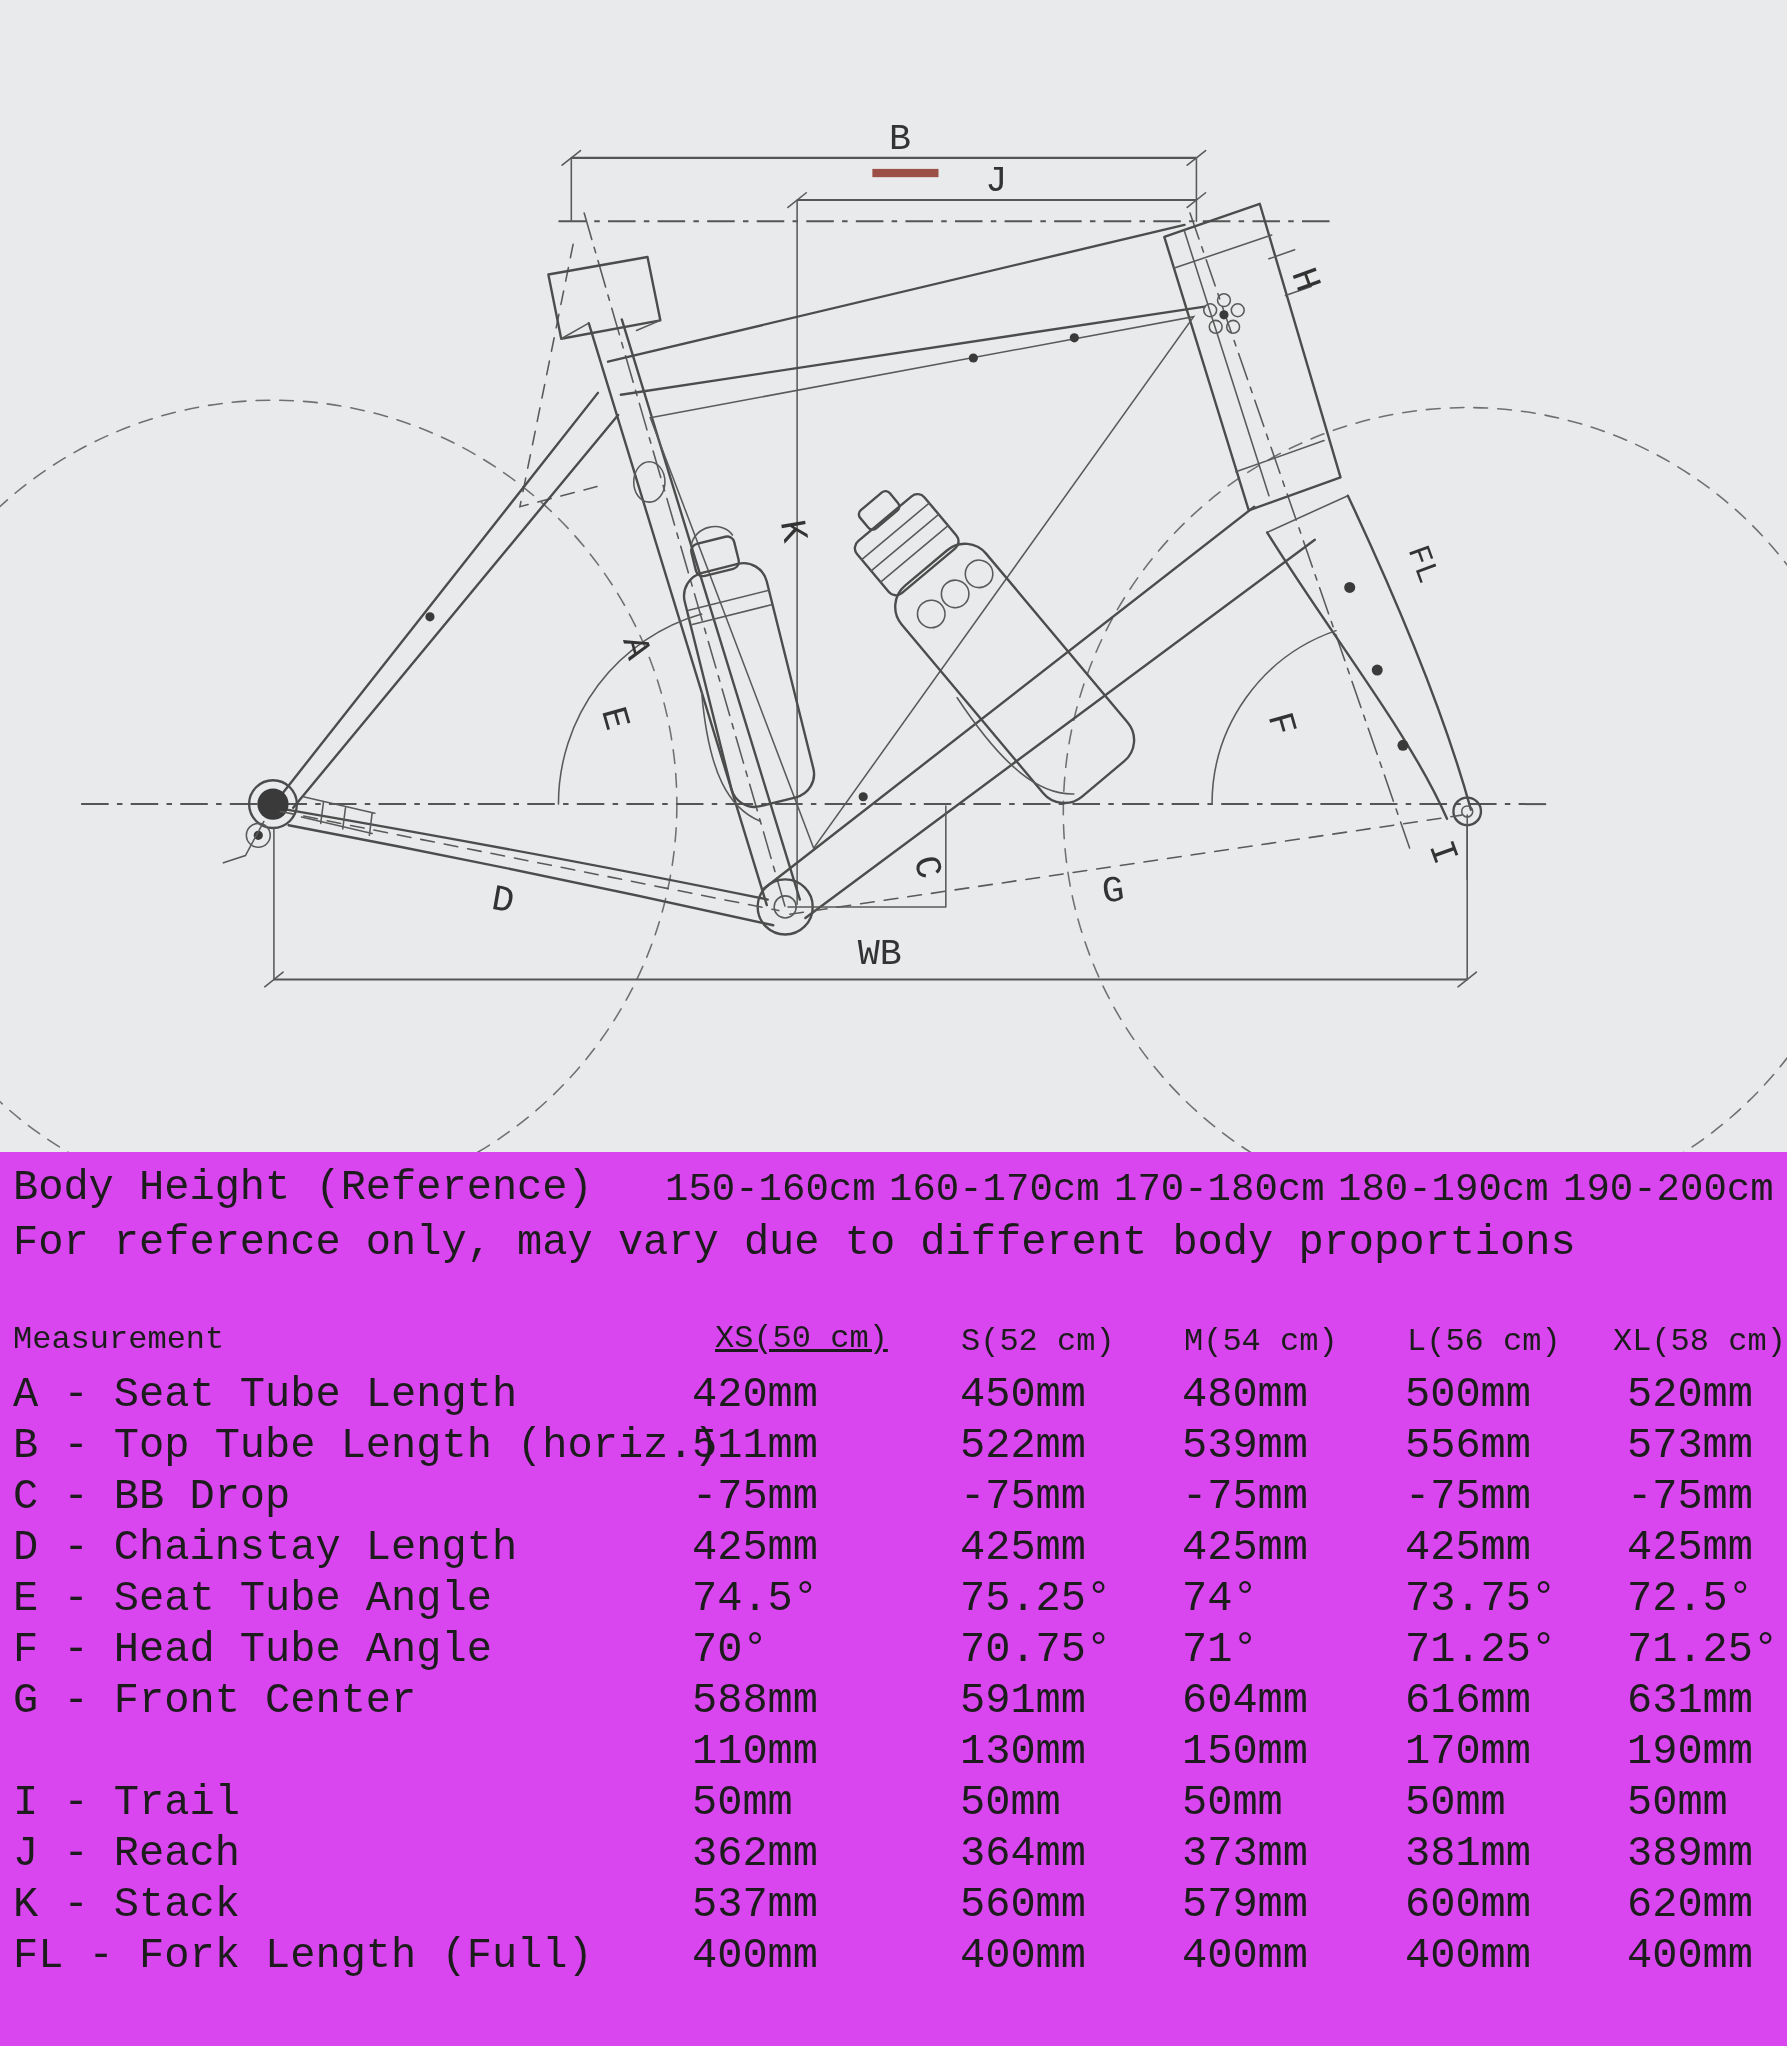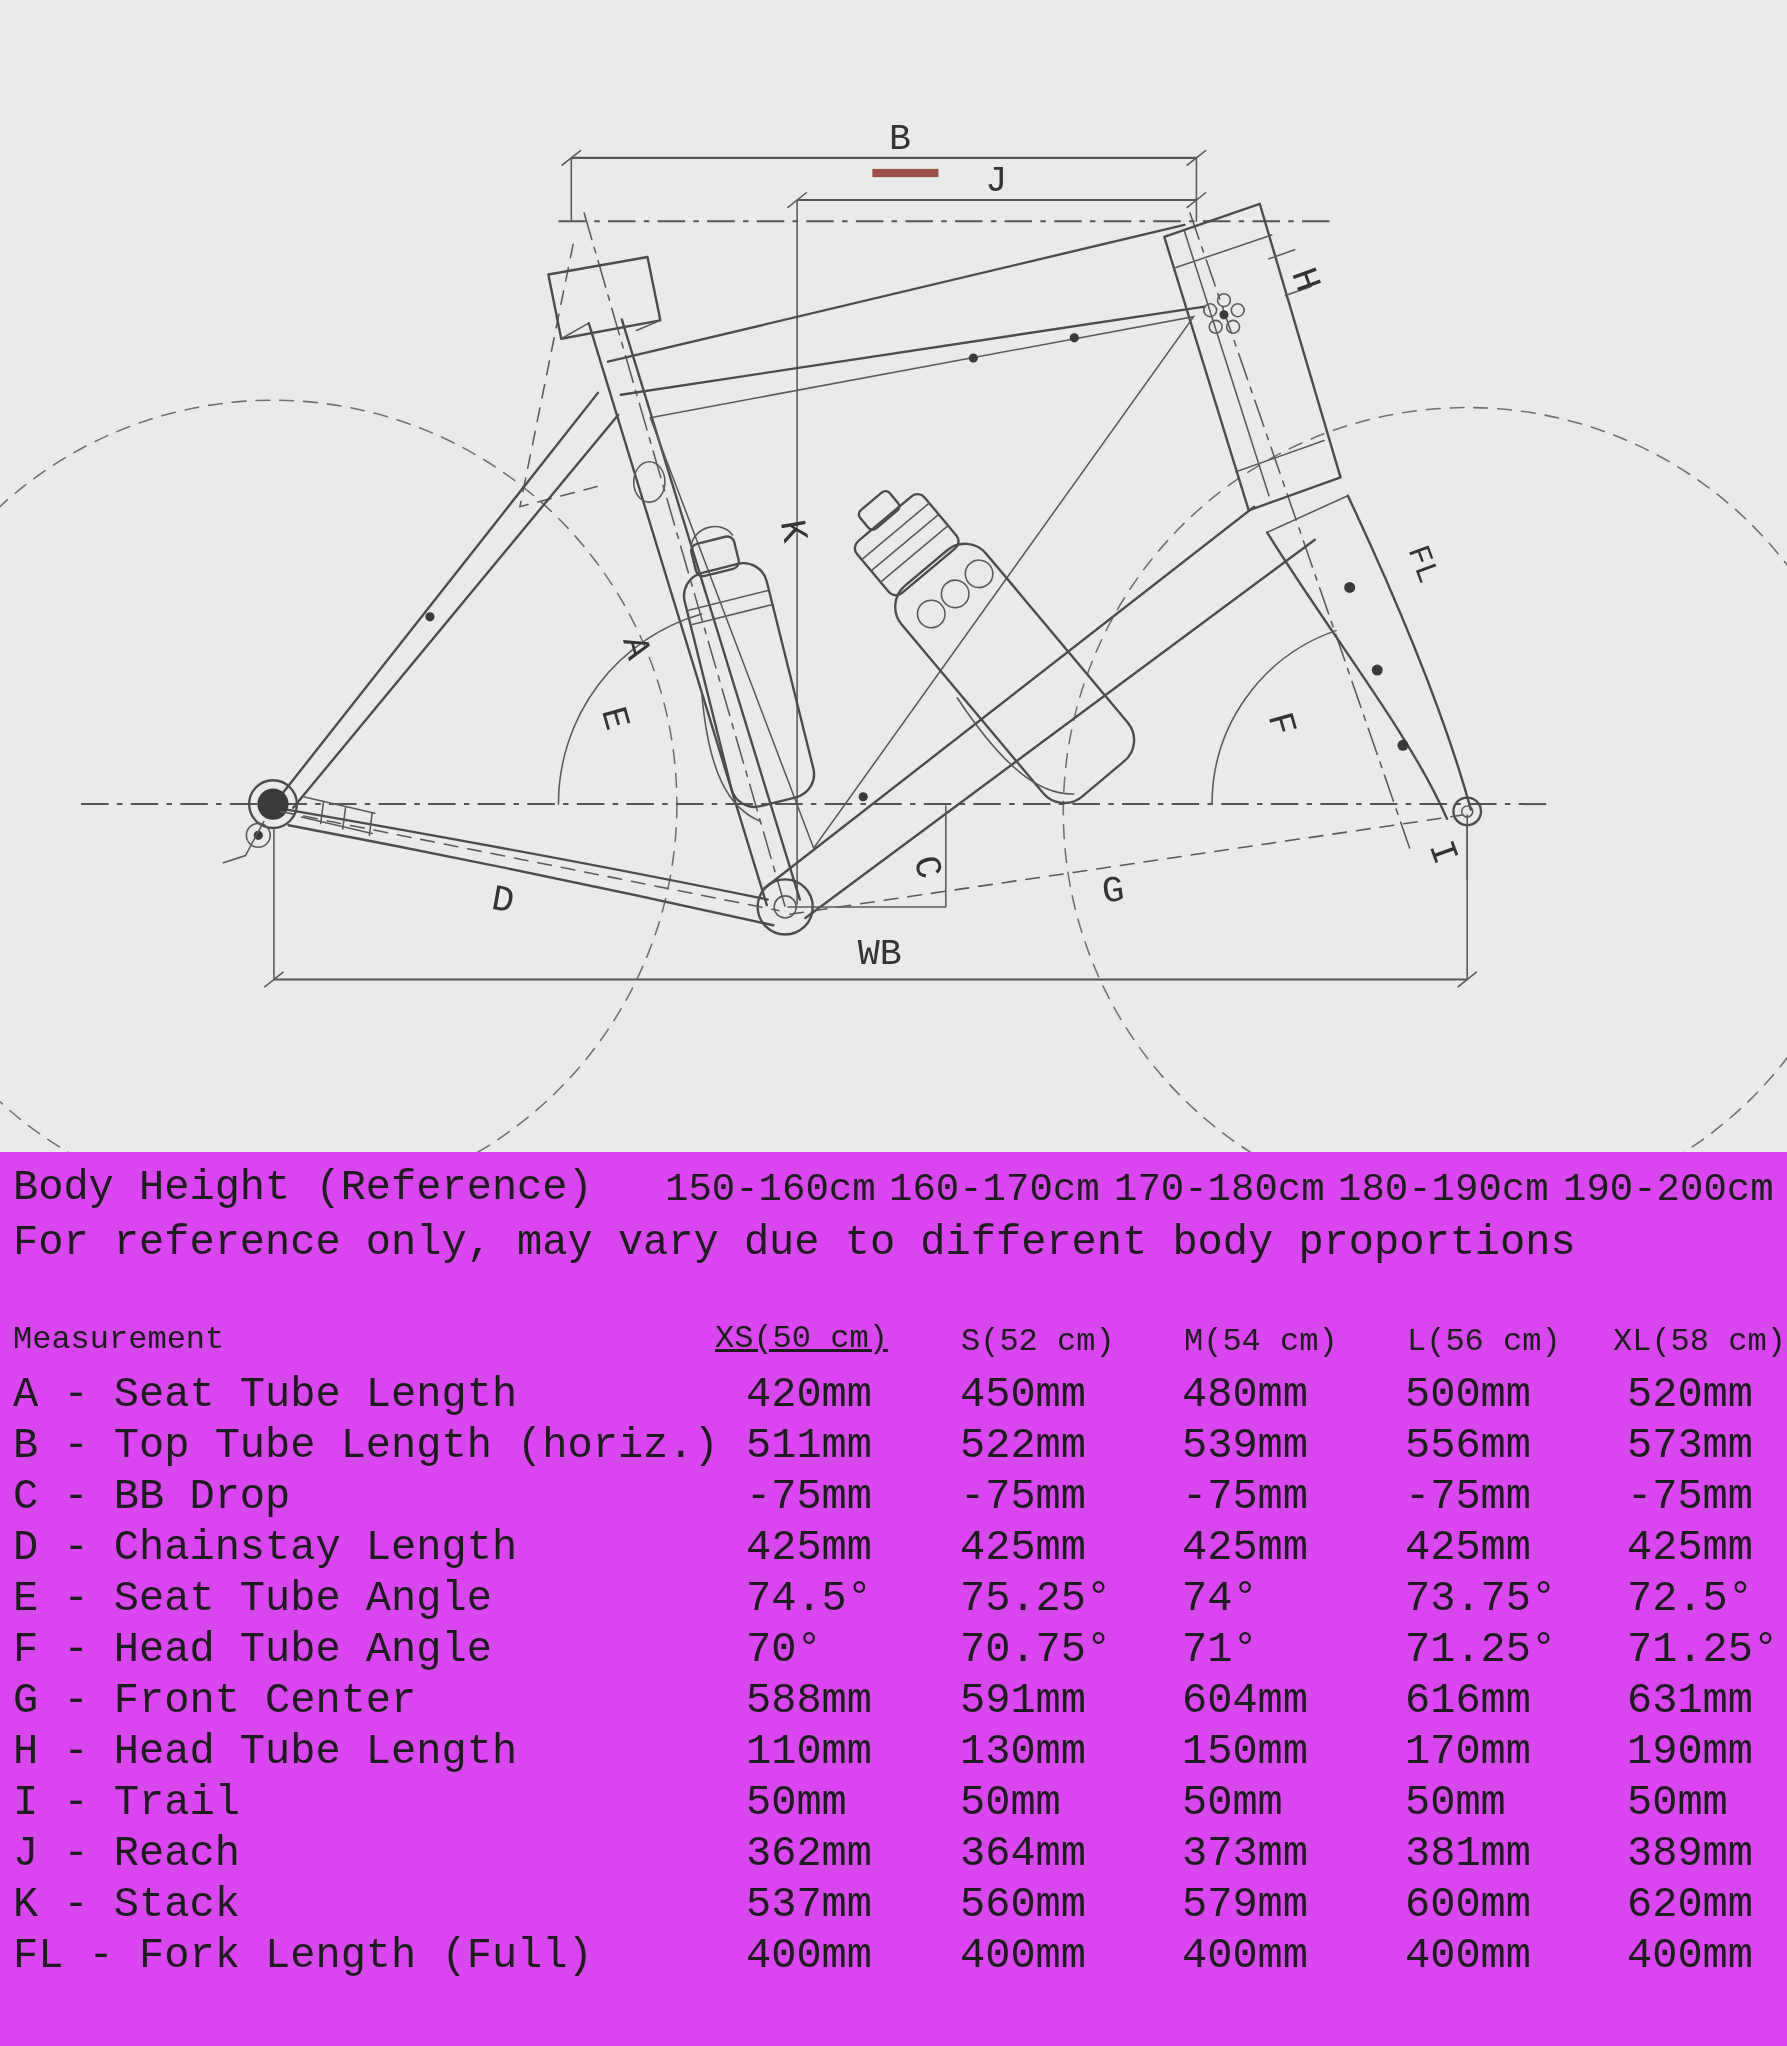"420mm" .c0 { left: 746px -> 692px }
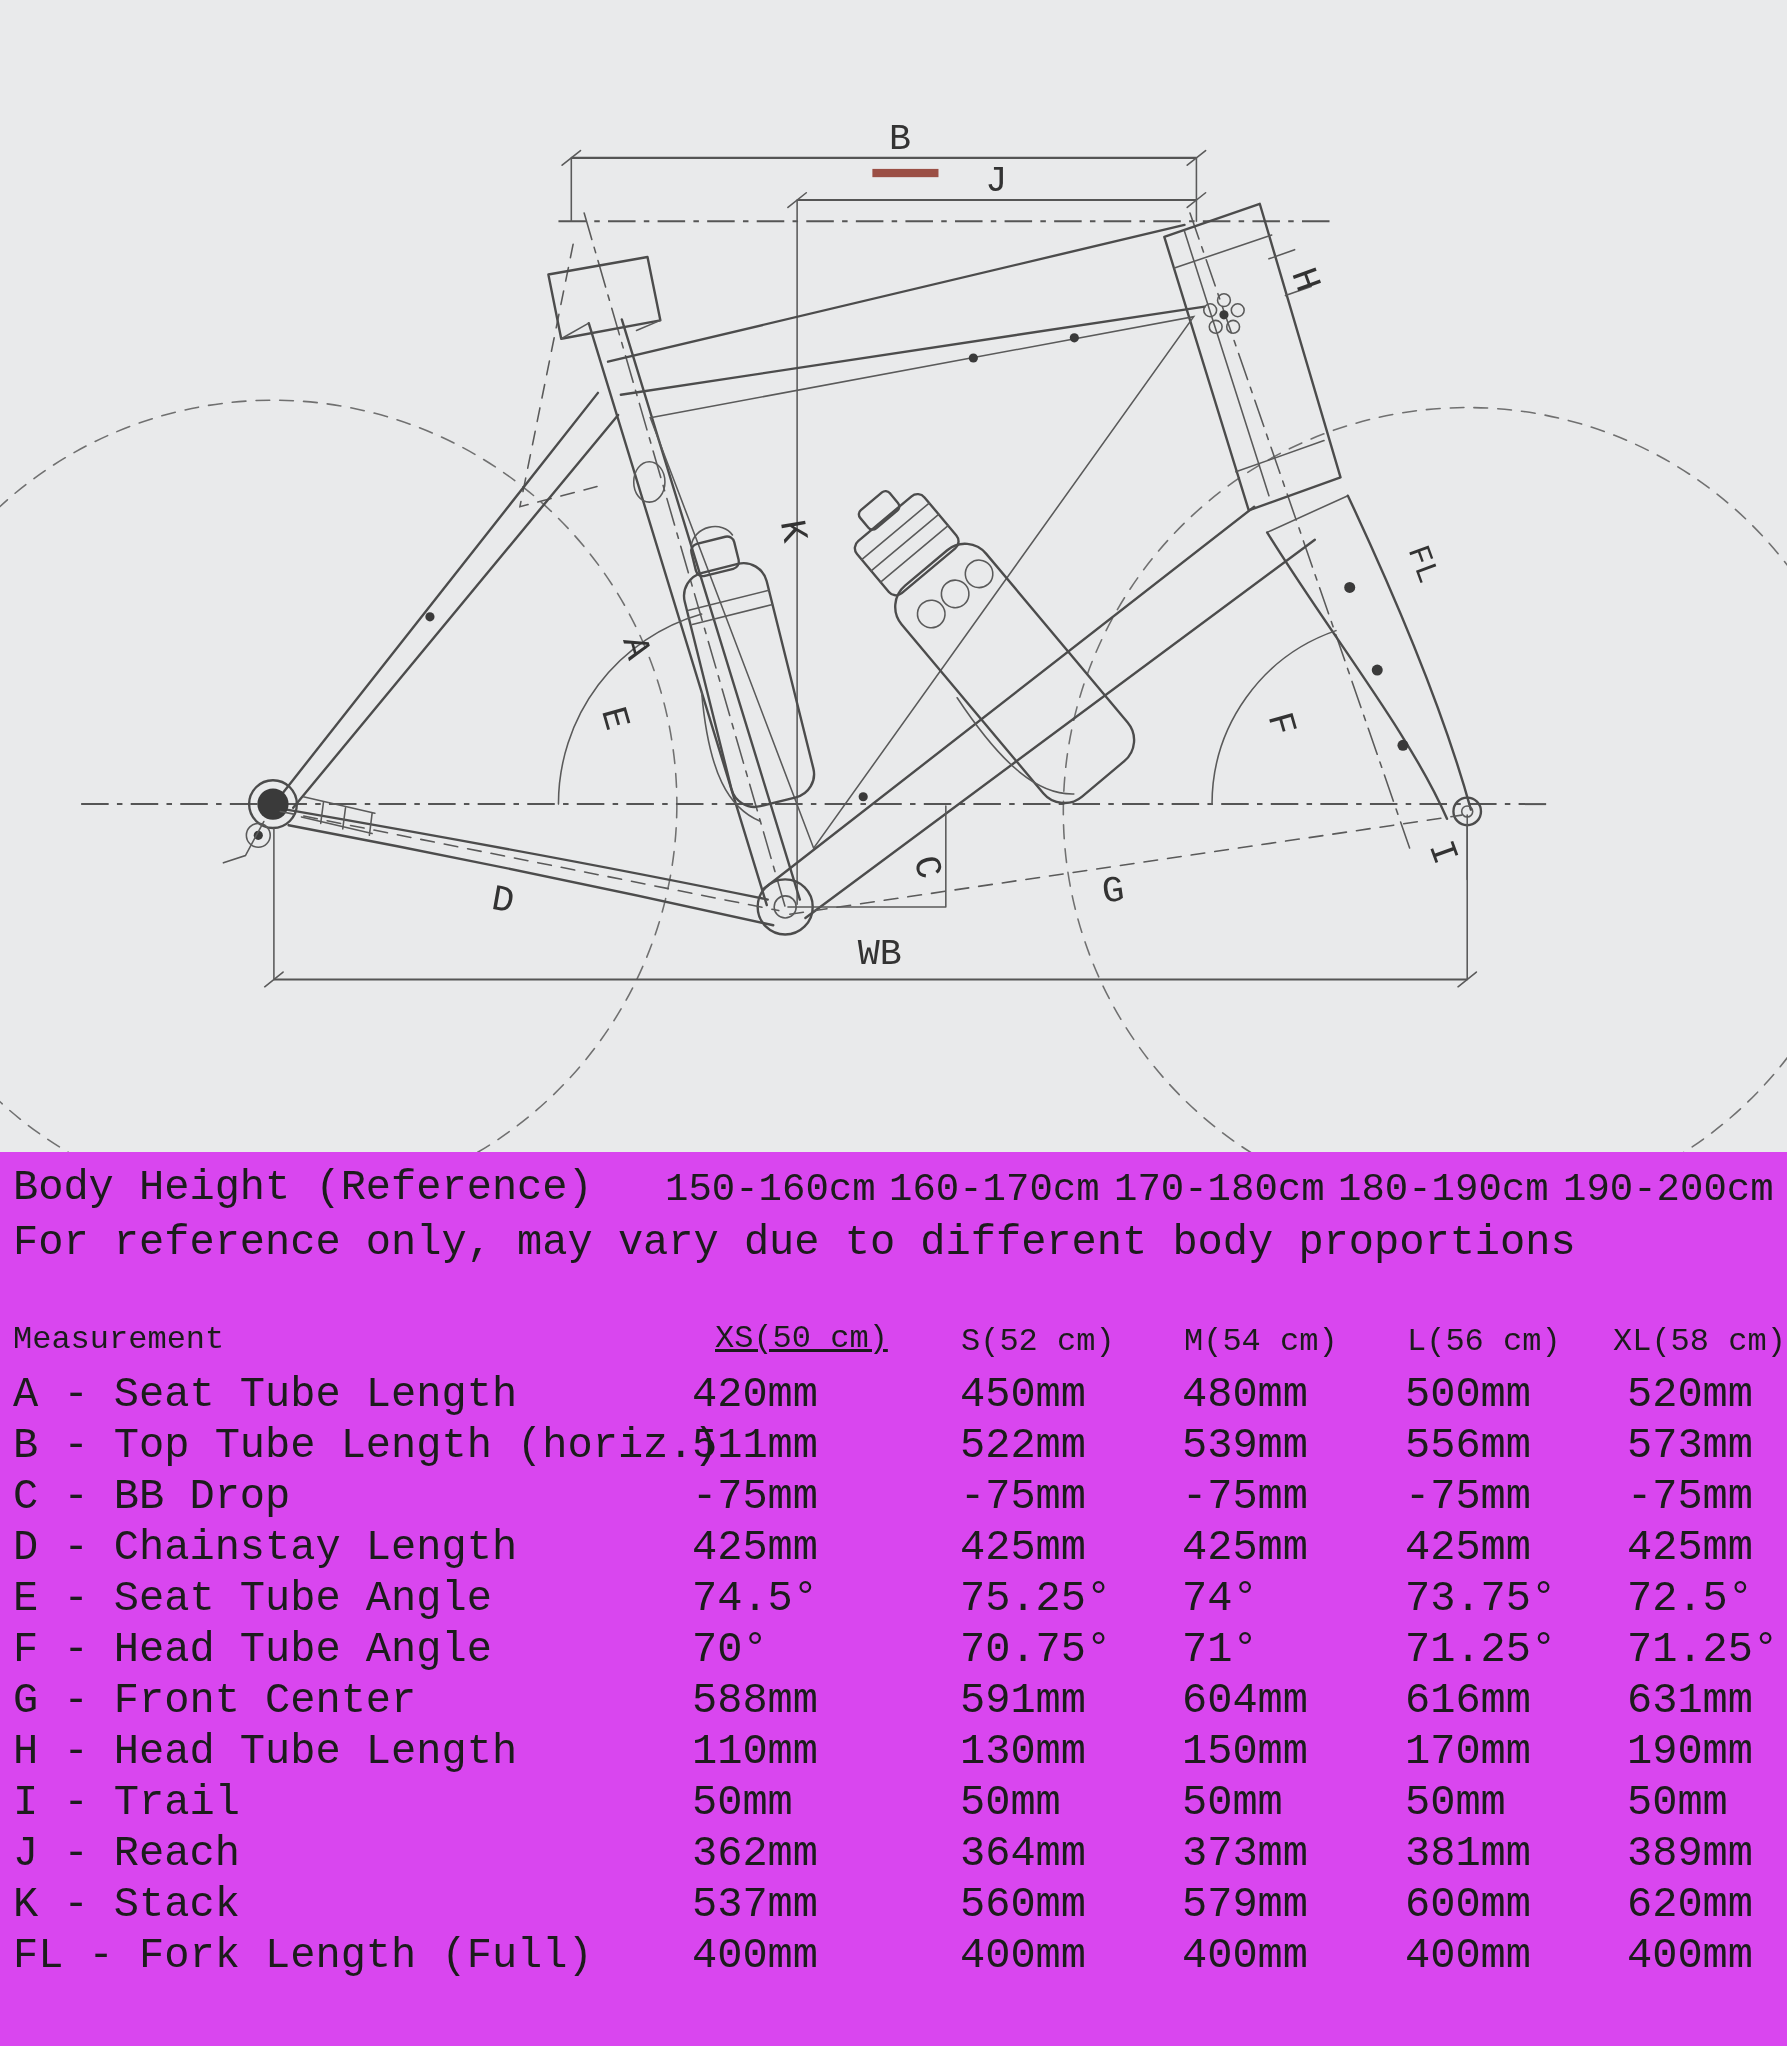"H - Head Tube Length" span.row-label { html: <span>H - Head Tube Length</span> -> none }
